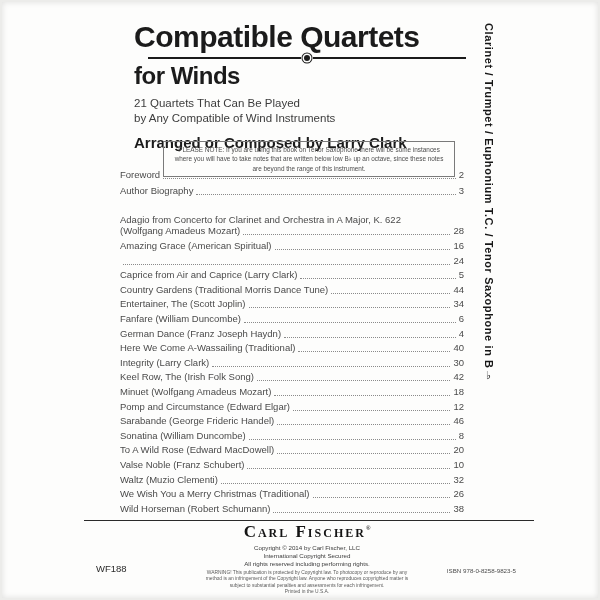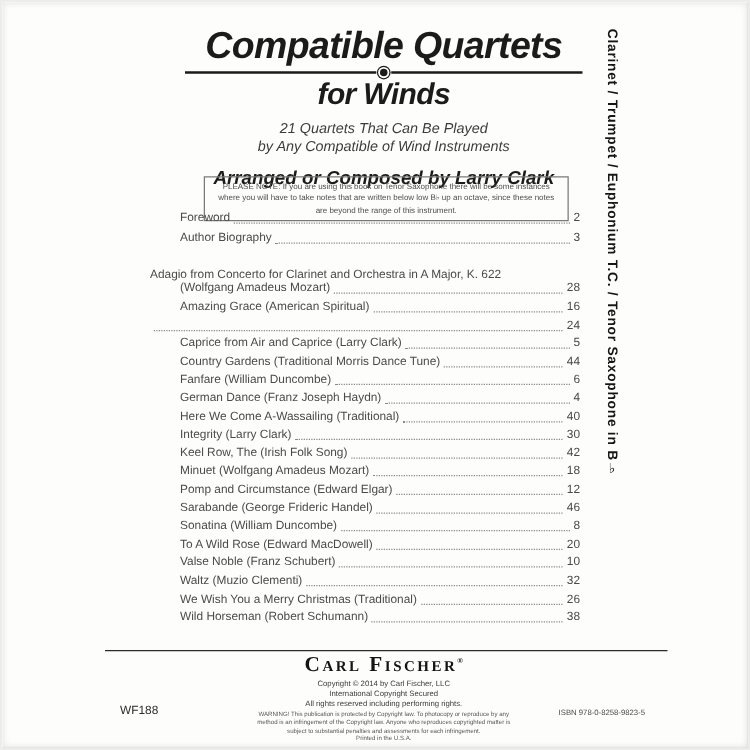"Compatible Quartets" .header { font-style: italic -> none; text-align: center -> left }
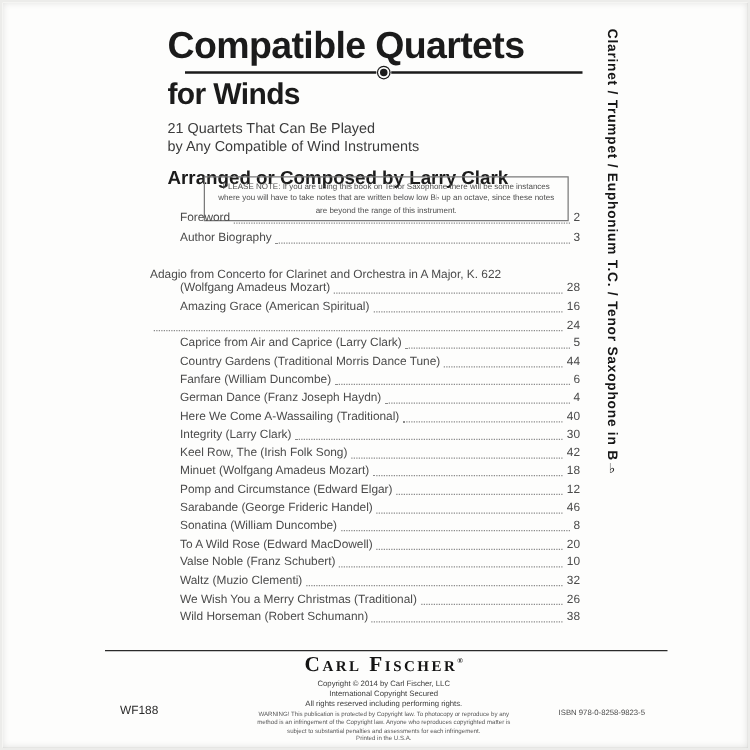"Foreword" .toc-title { margin-left: 24px -> none }
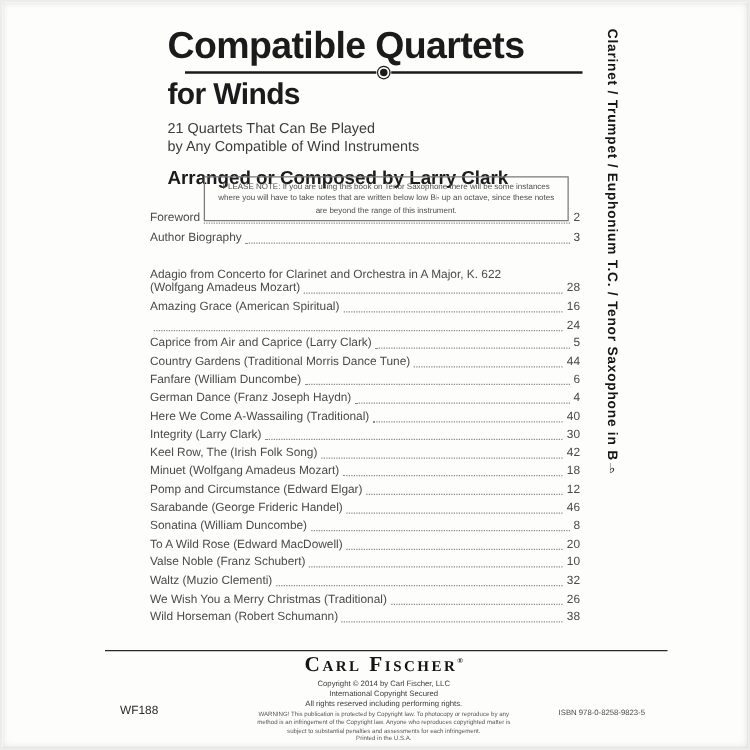"Entertainer, The (Scott Joplin)" div.toc-entry { html: none -> <div> <div> <span>Entertainer, The (Scott Joplin)</span> <span></span> <span>34</span> </div> </div> }
